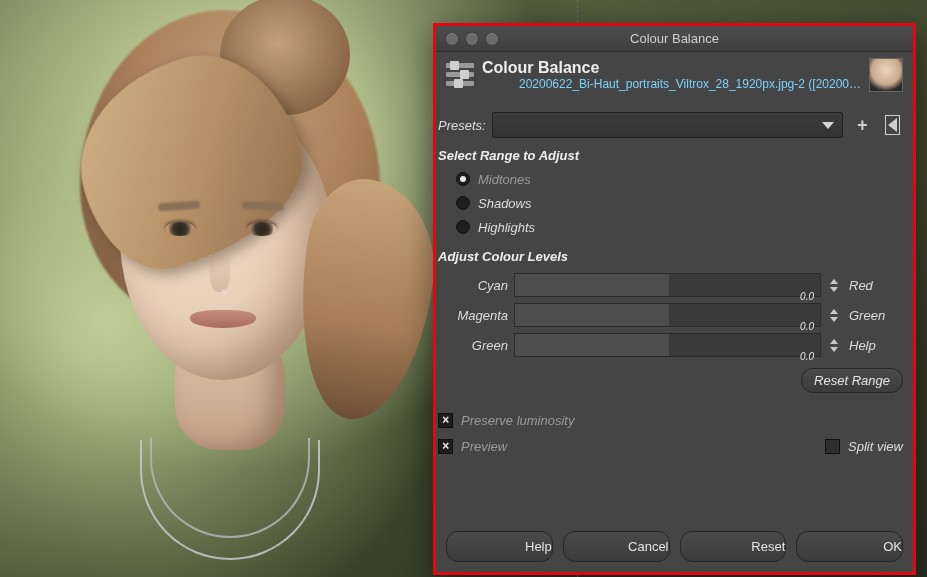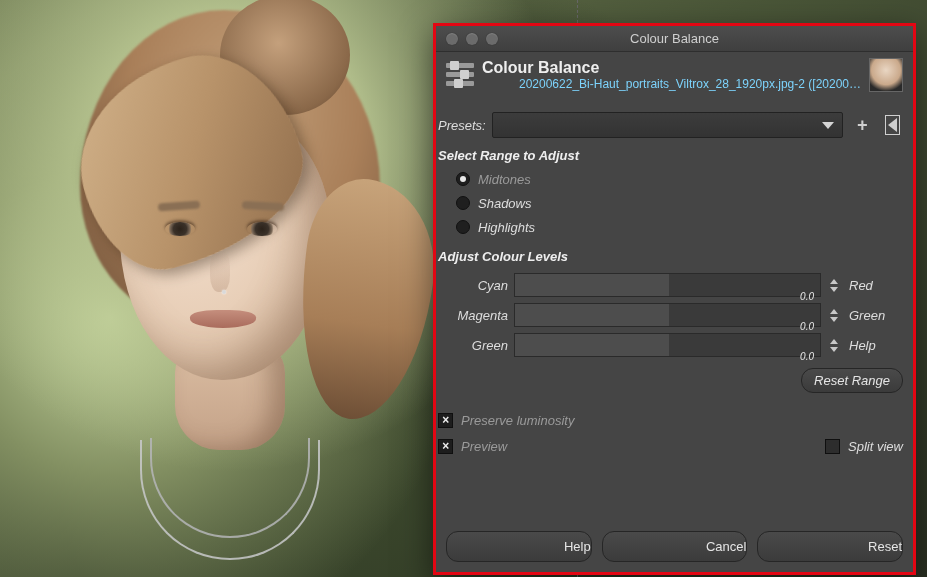"OK" div.btn { html: none -> <div>OK</div> }
